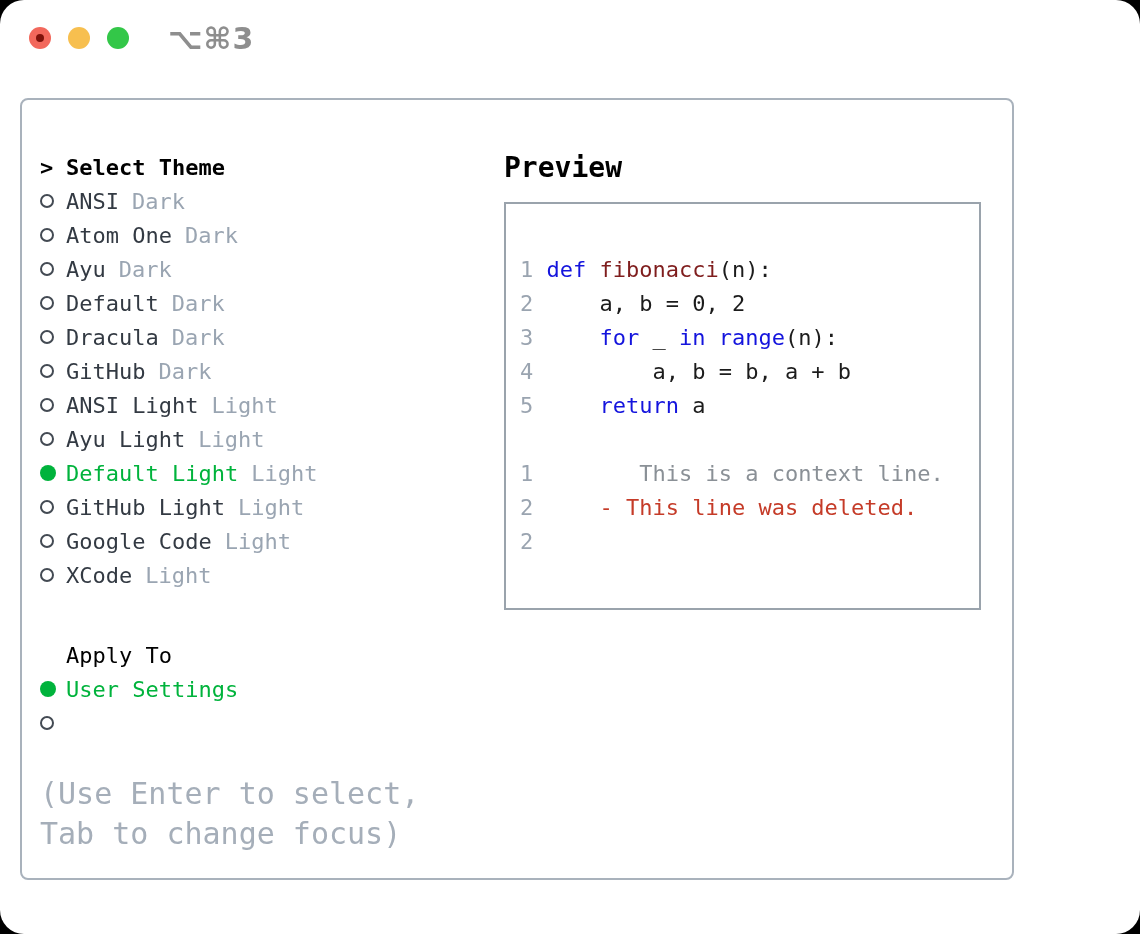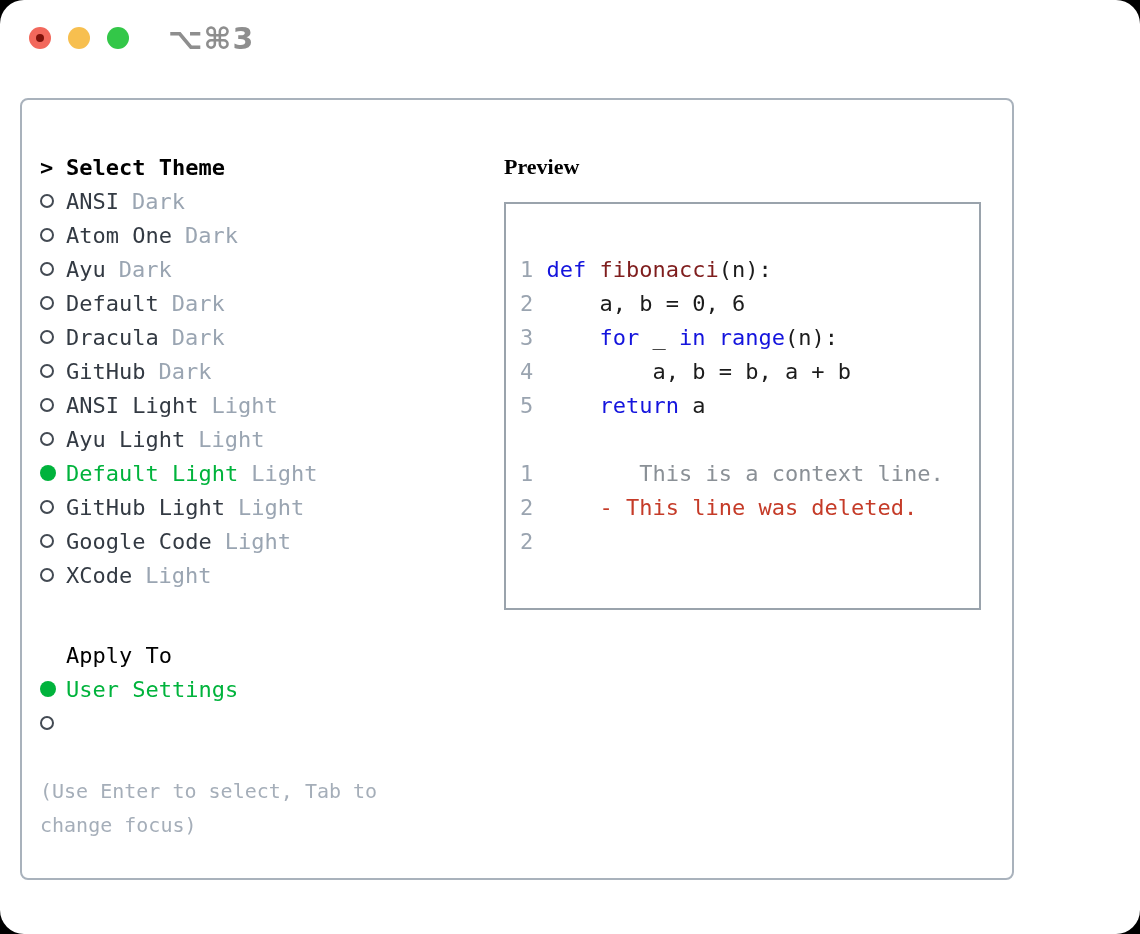"Preview" .preview-title { font-family: Liberation Serif, serif -> none; font-size: 22px -> 28px }
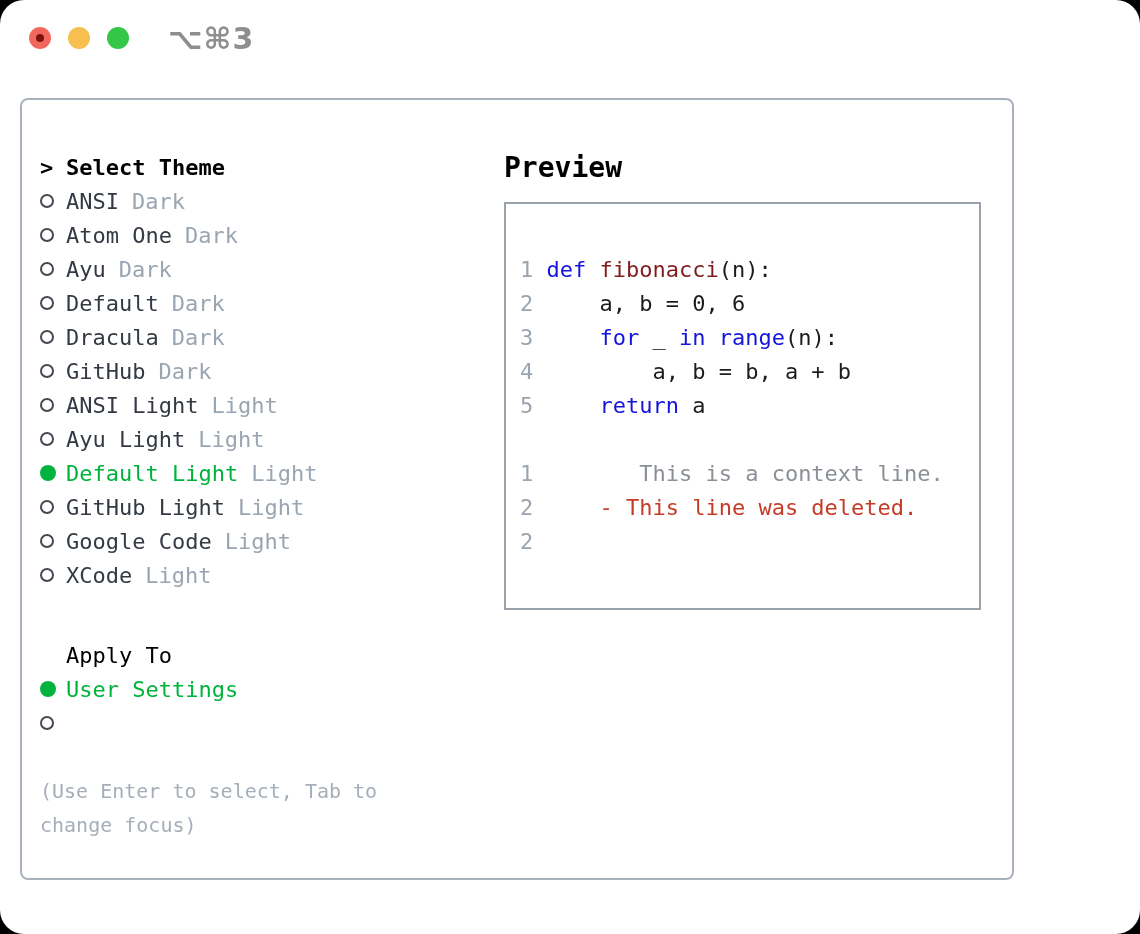"a, b = 0, 6" span { text: 6 -> 2 }
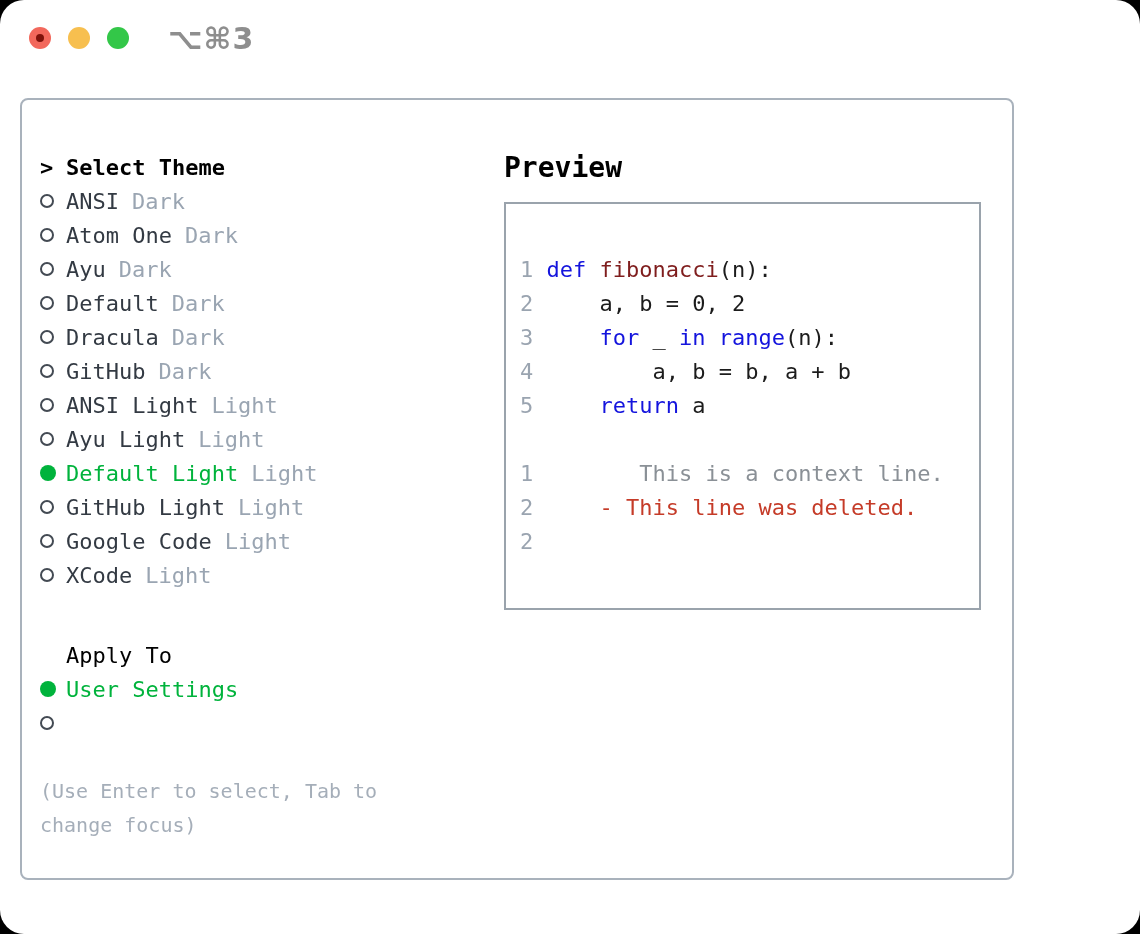"(Use Enter to select, Tab" .hint { font-size: 20px -> 30px; line-height: 34px -> 40px }
